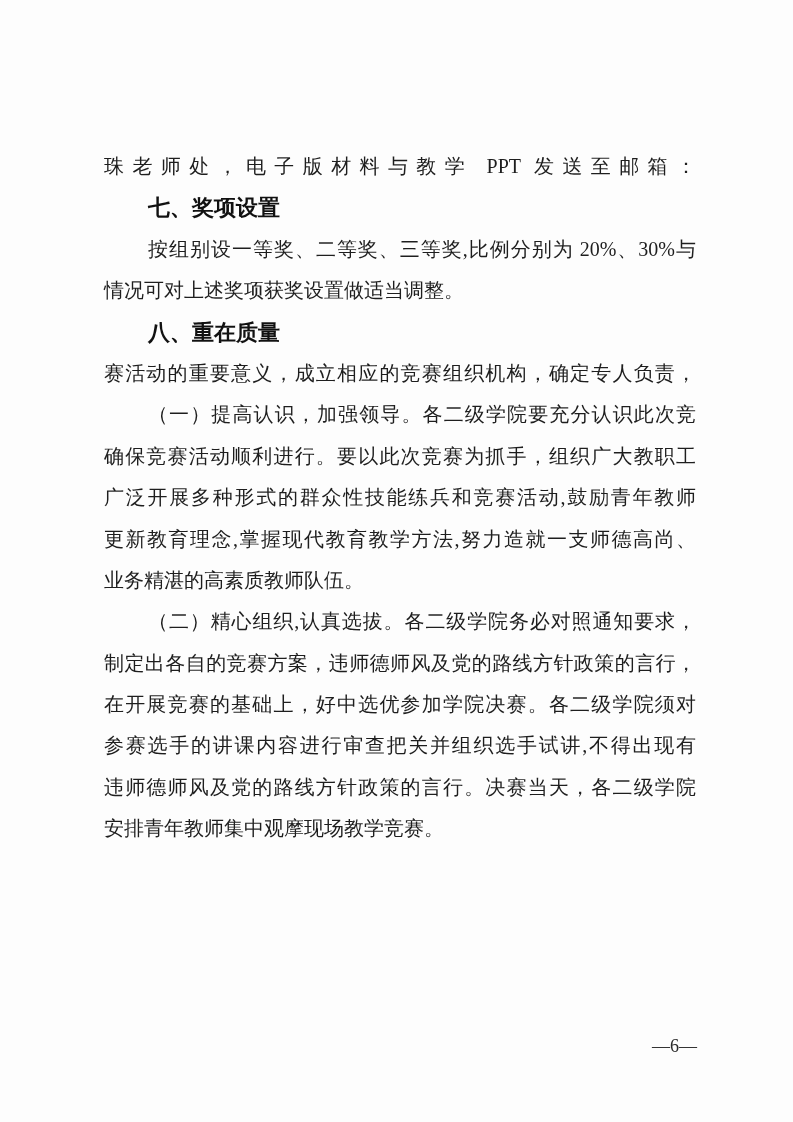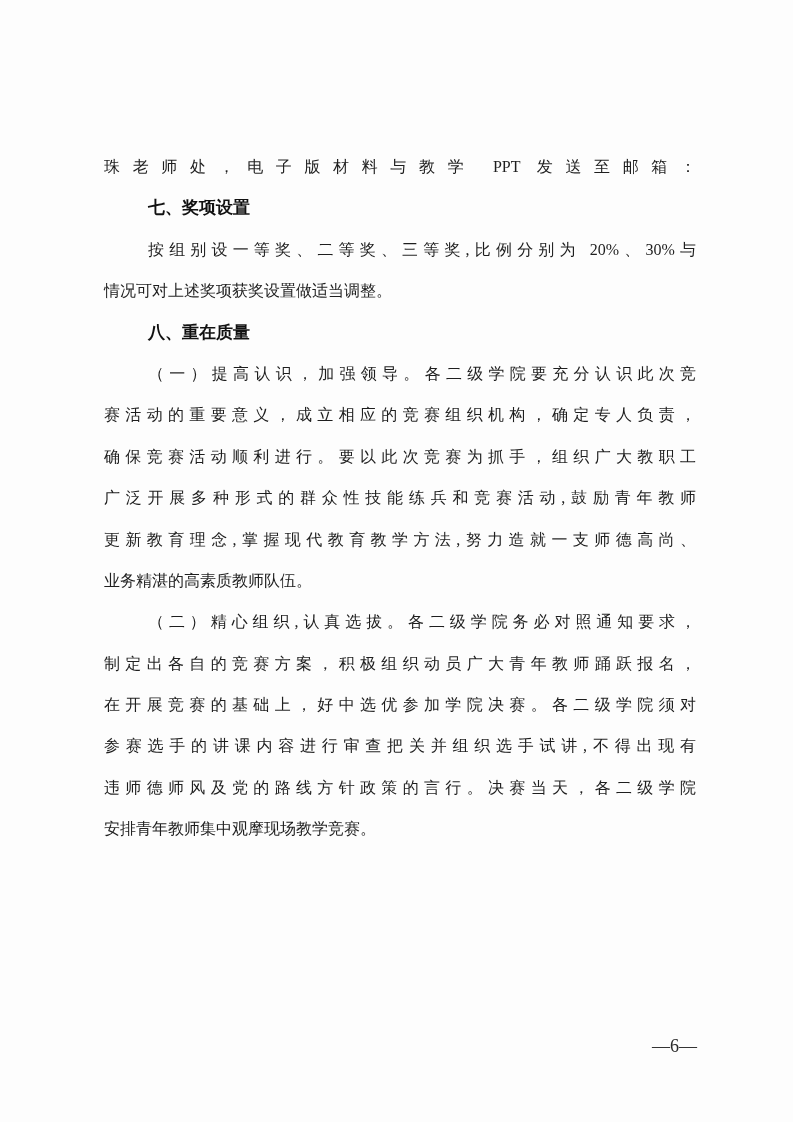"珠老师处，电子版材料与教学 PPT 发送至邮箱：" .line { font-size: 16px -> 20px }
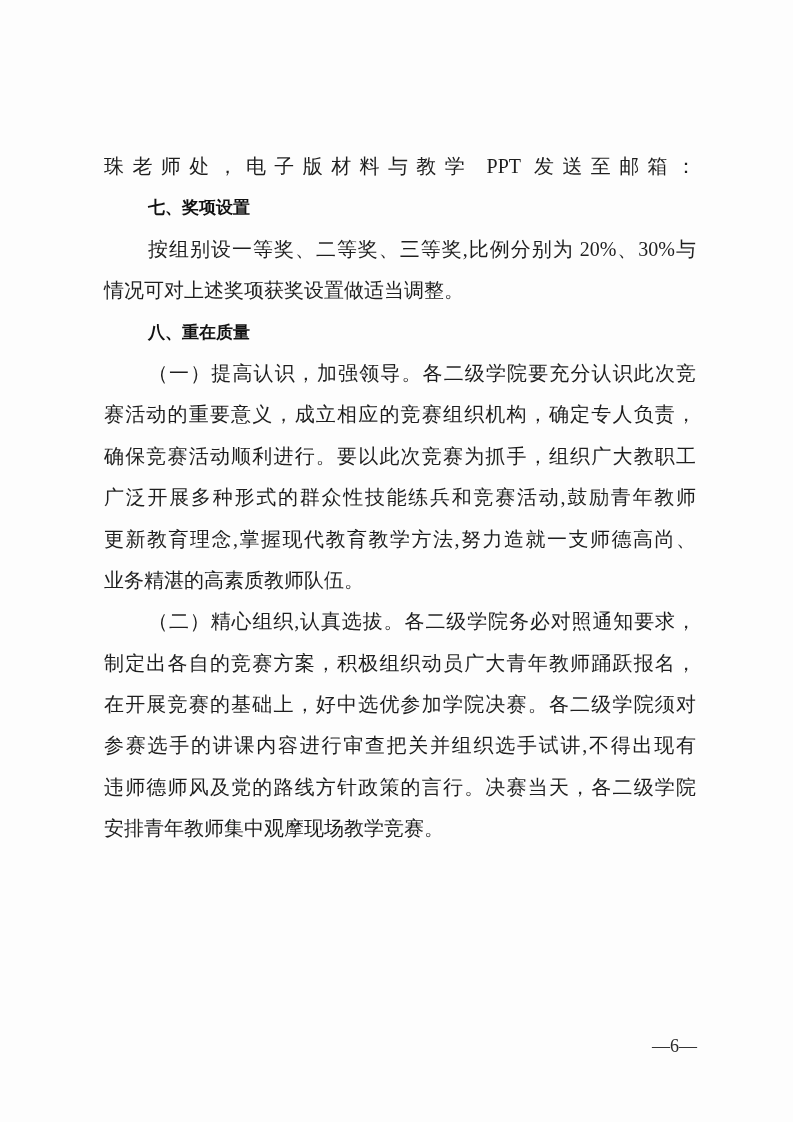"七、奖项设置" .heading { font-size: 17px -> 22px }
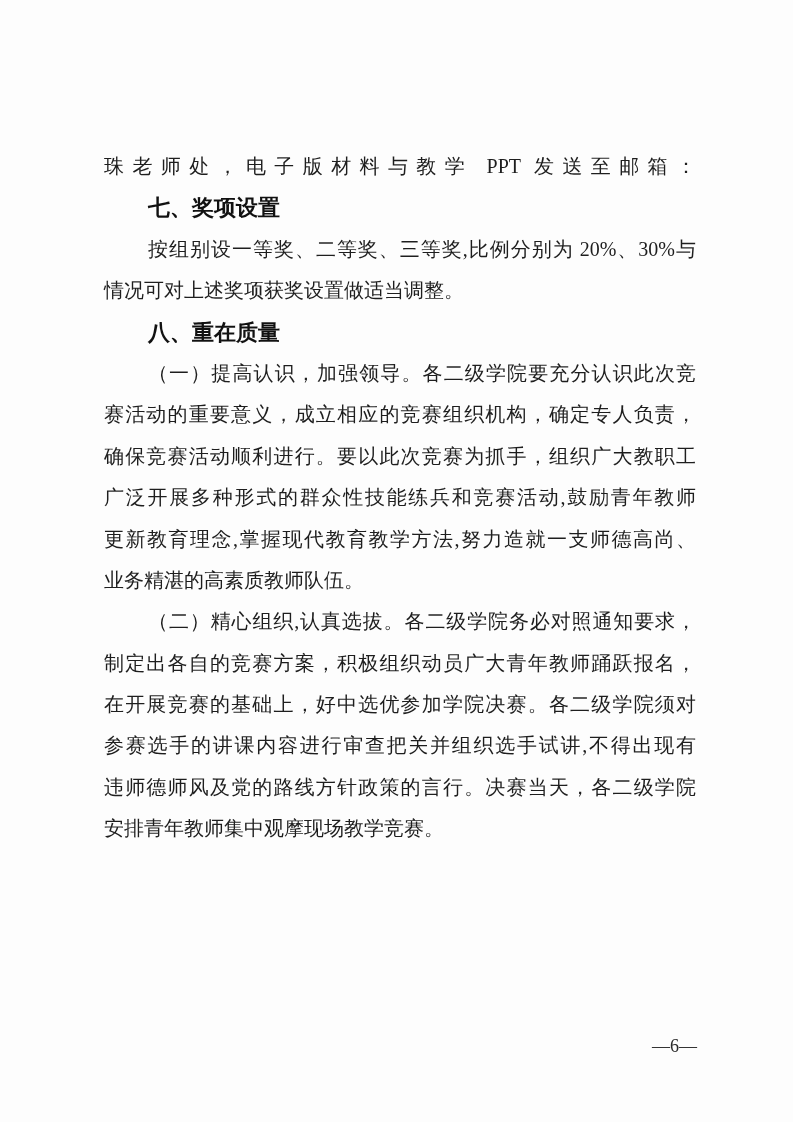"（一）提高认识，加强领导。各二级学院要充分认识此次竞" div.line { order: before "赛活动的重要意义，成立相应的竞赛组织机构，确定专人负责，" -> after "赛活动的重要意义，成立相应的竞赛组织机构，确定专人负责，" }
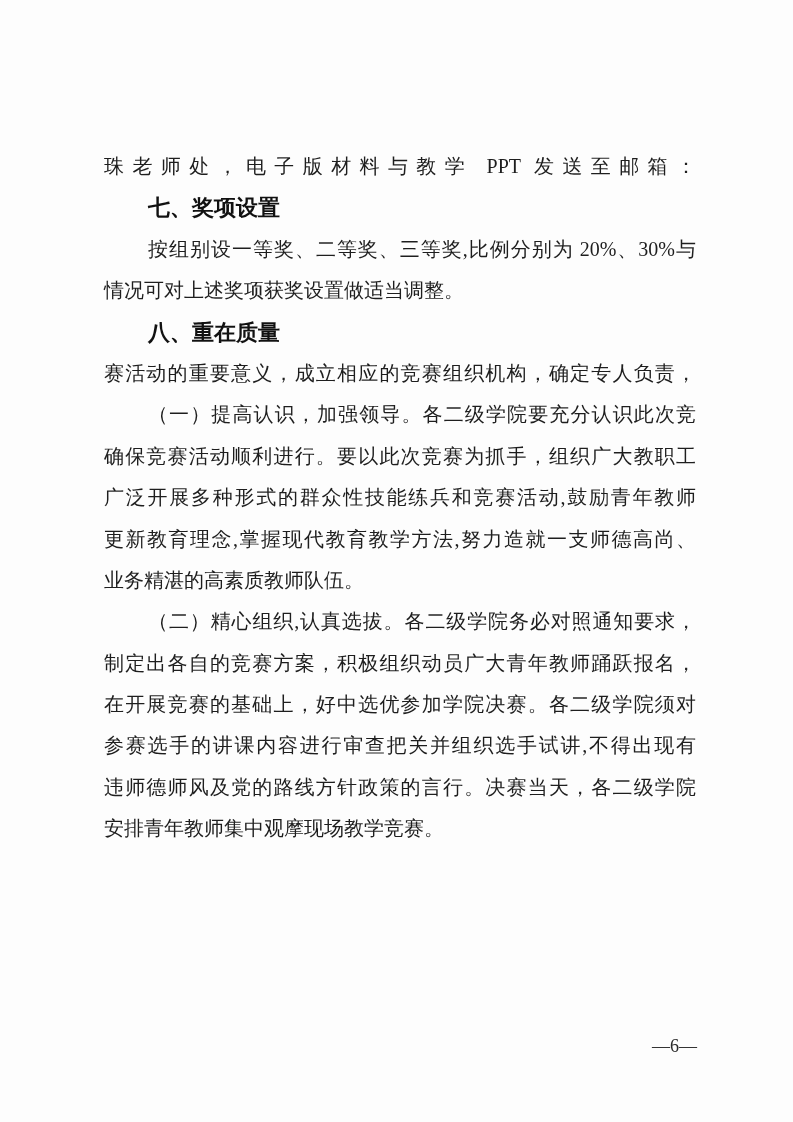"制定出各自的竞赛方案，积极组织动员广大青年教师踊跃报名，" div.line { text: 积极组织动员广大青年教师踊跃报名 -> 违师德师风及党的路线方针政策的言行 }
